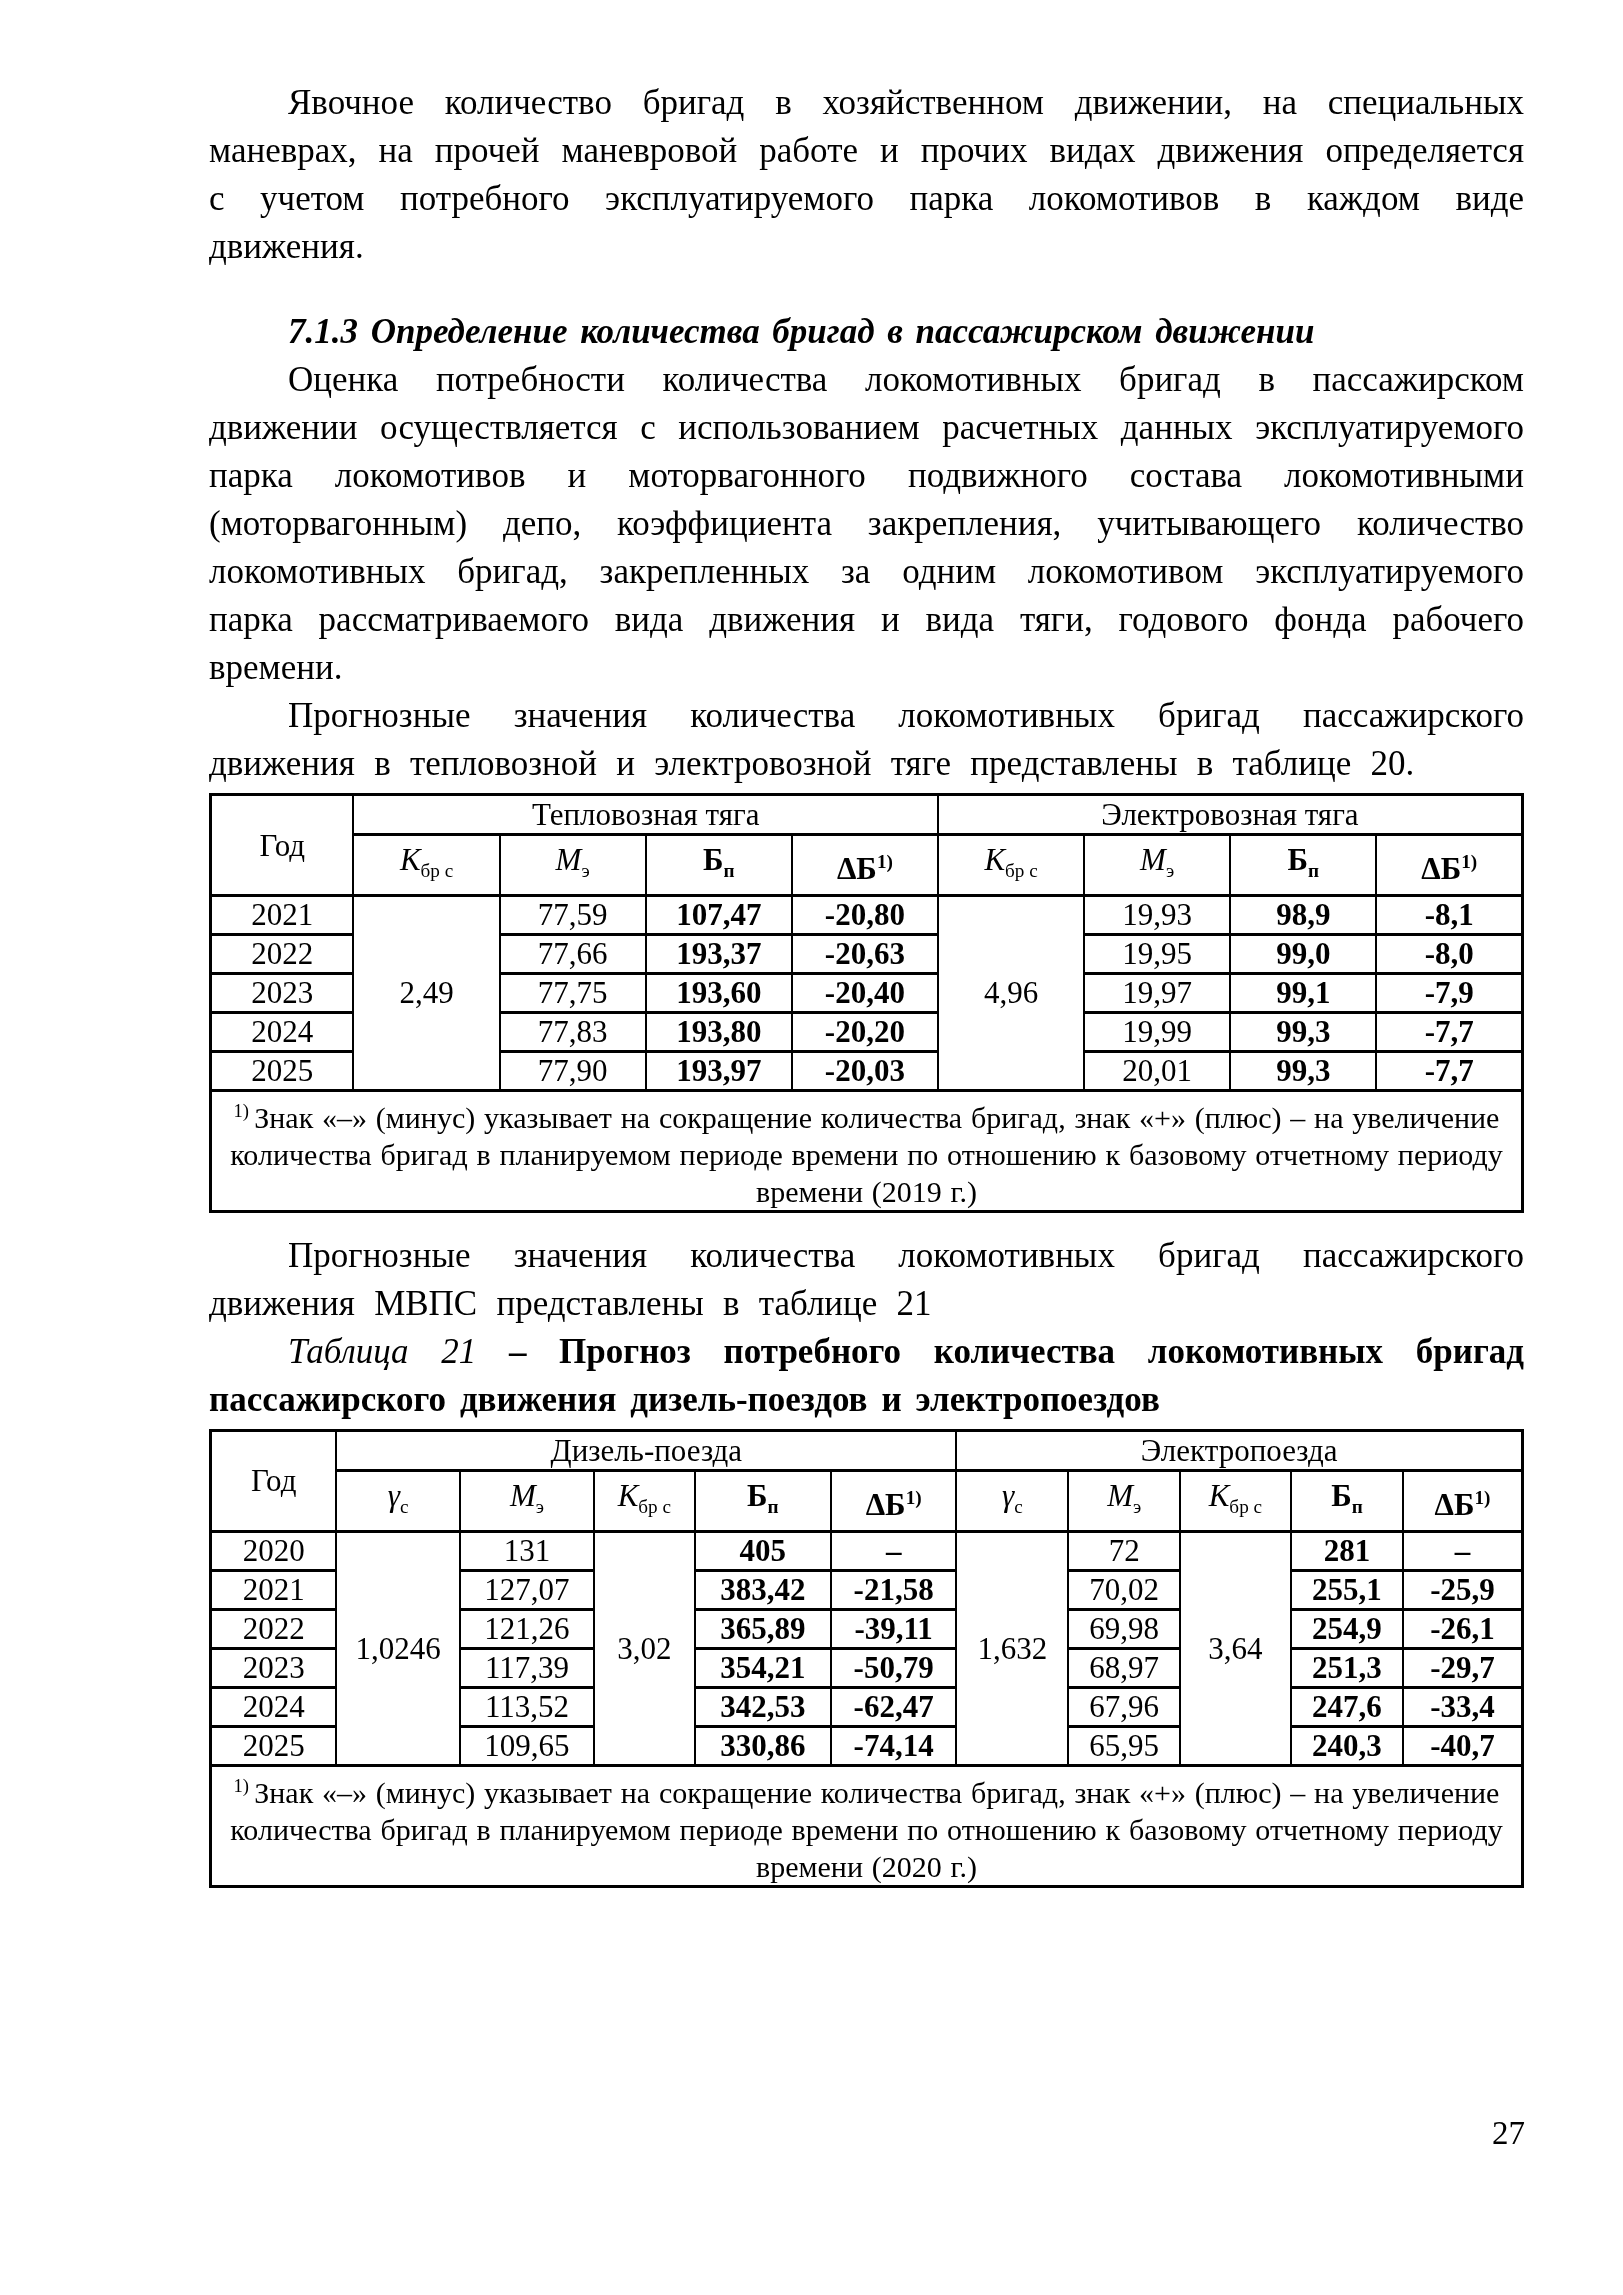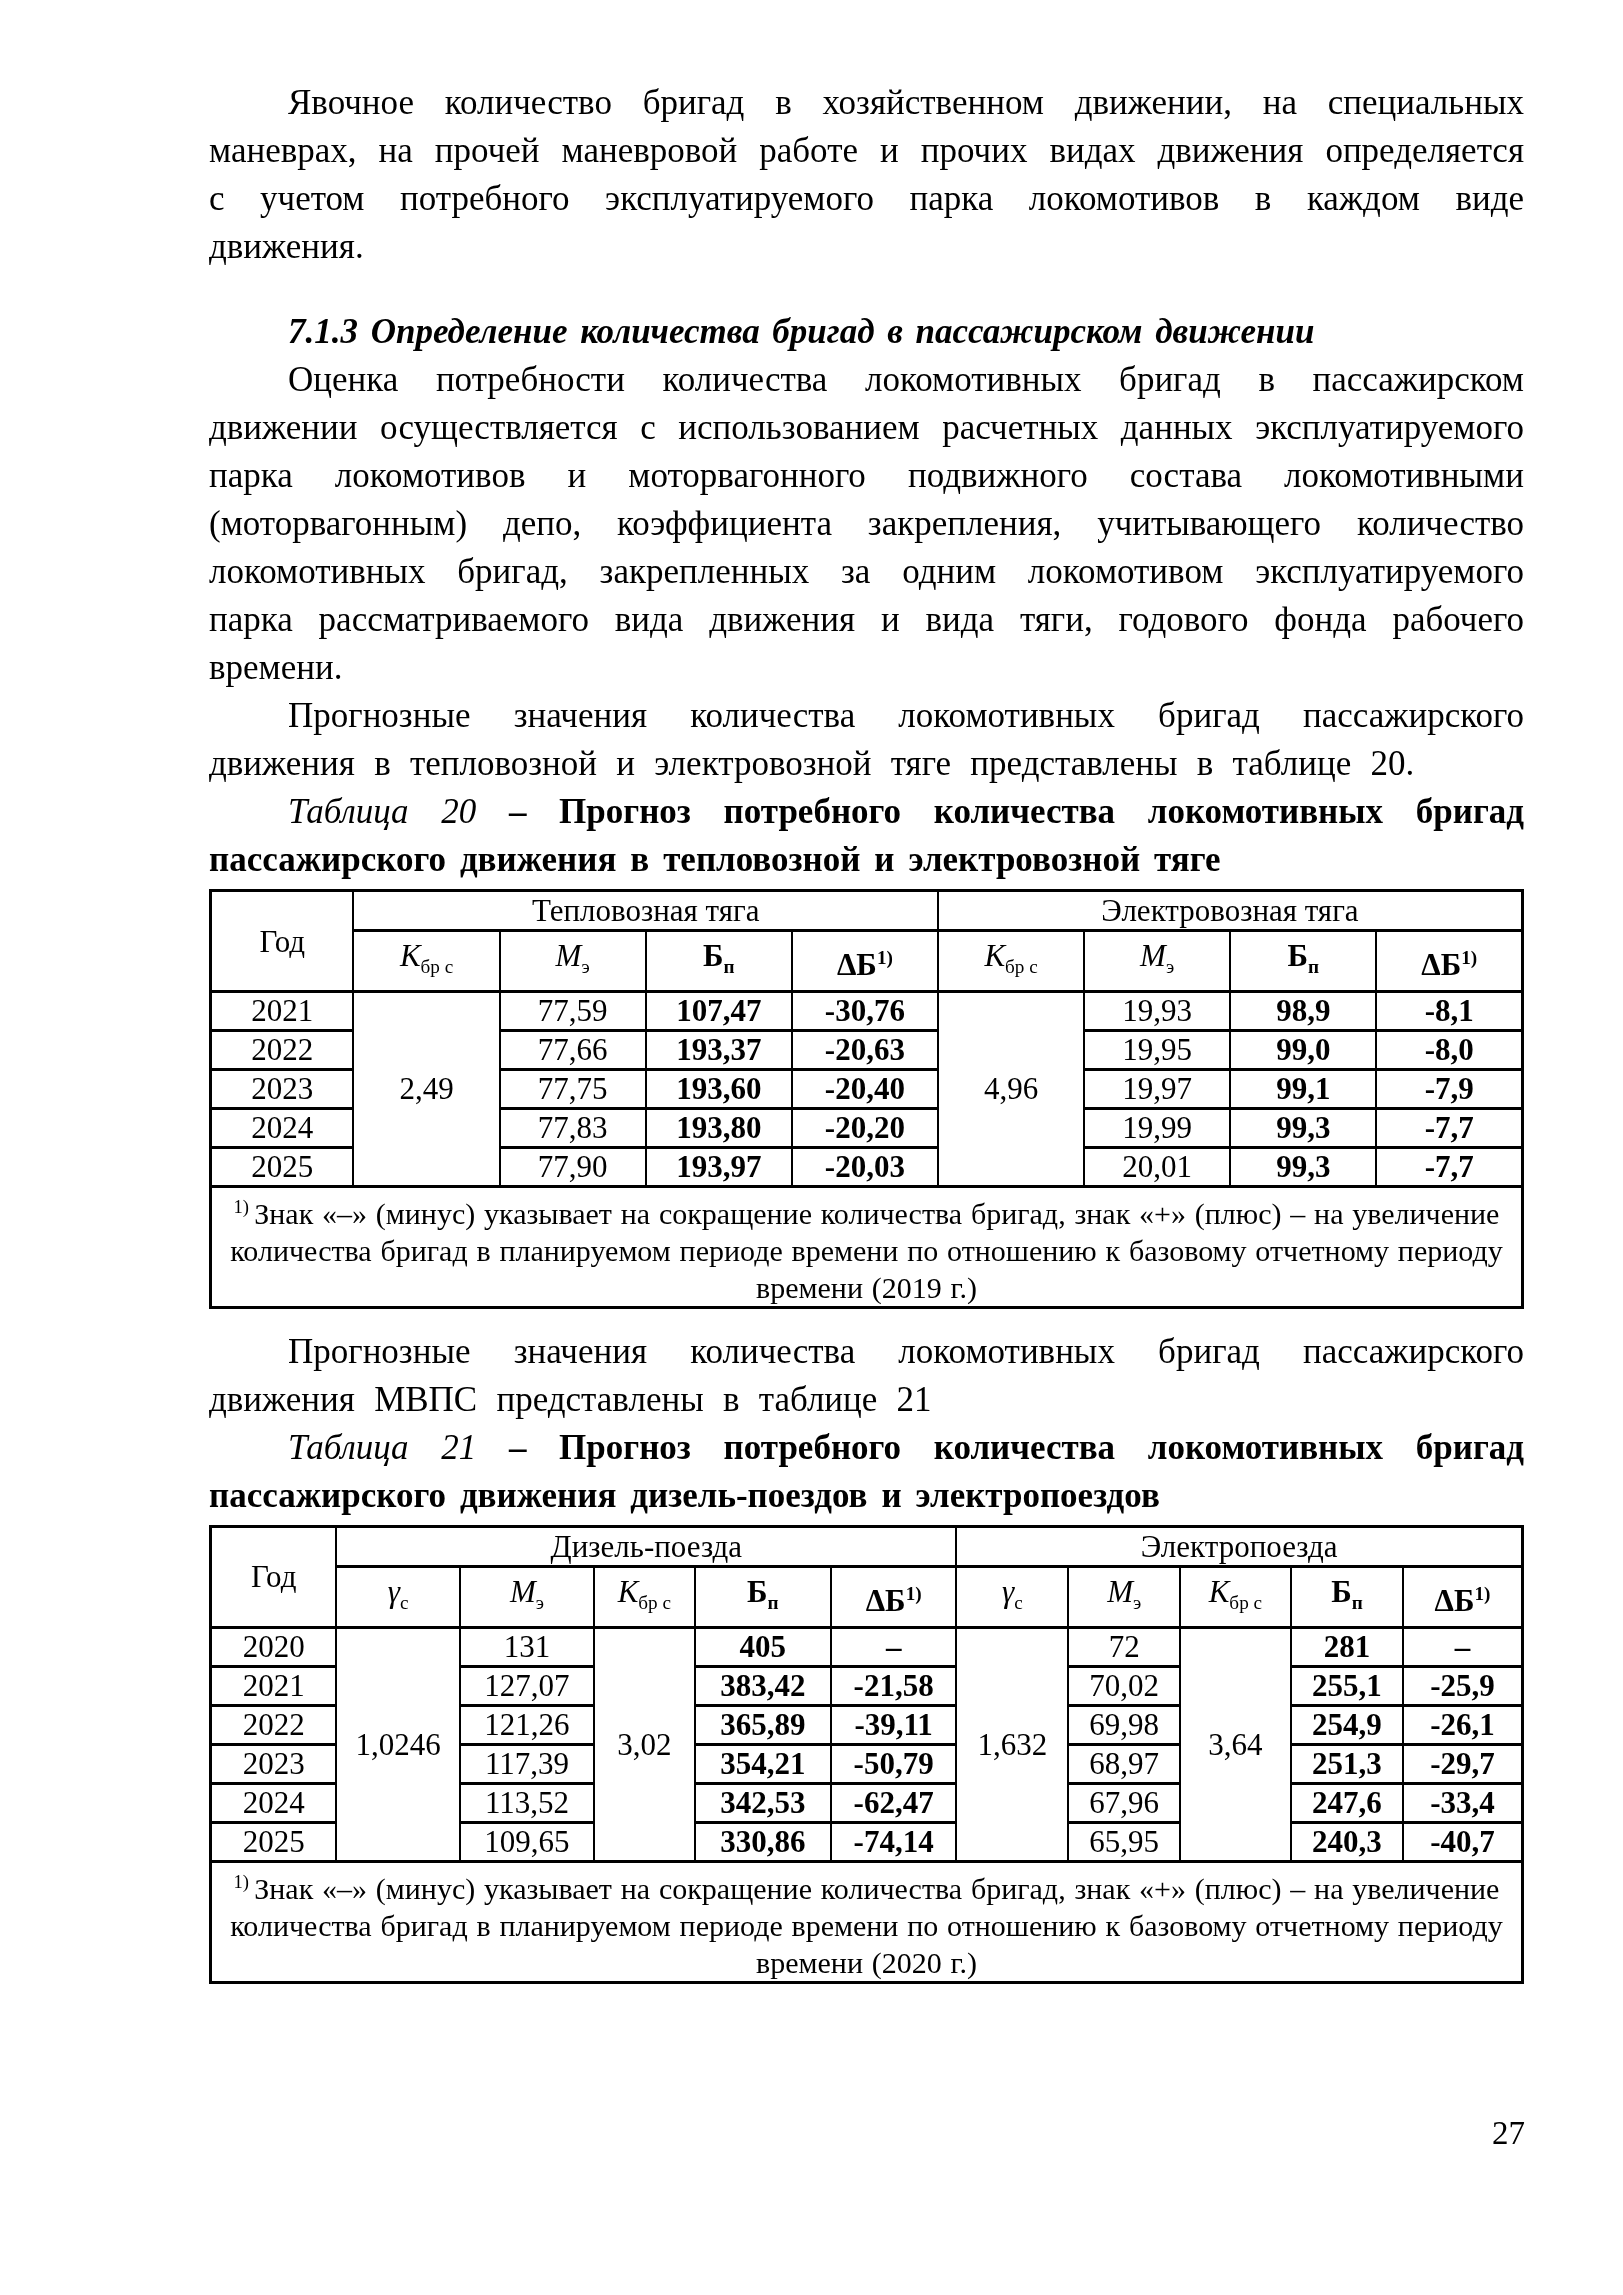"Таблица 20 – Прогноз потребного" p.caption { html: <p><span>Таблица 20</span> <span>–</span> <span>Прогноз потребного количества локомотивных бригад пассажирского движения в тепловозной и электровозной тяге</span></p> -> none }
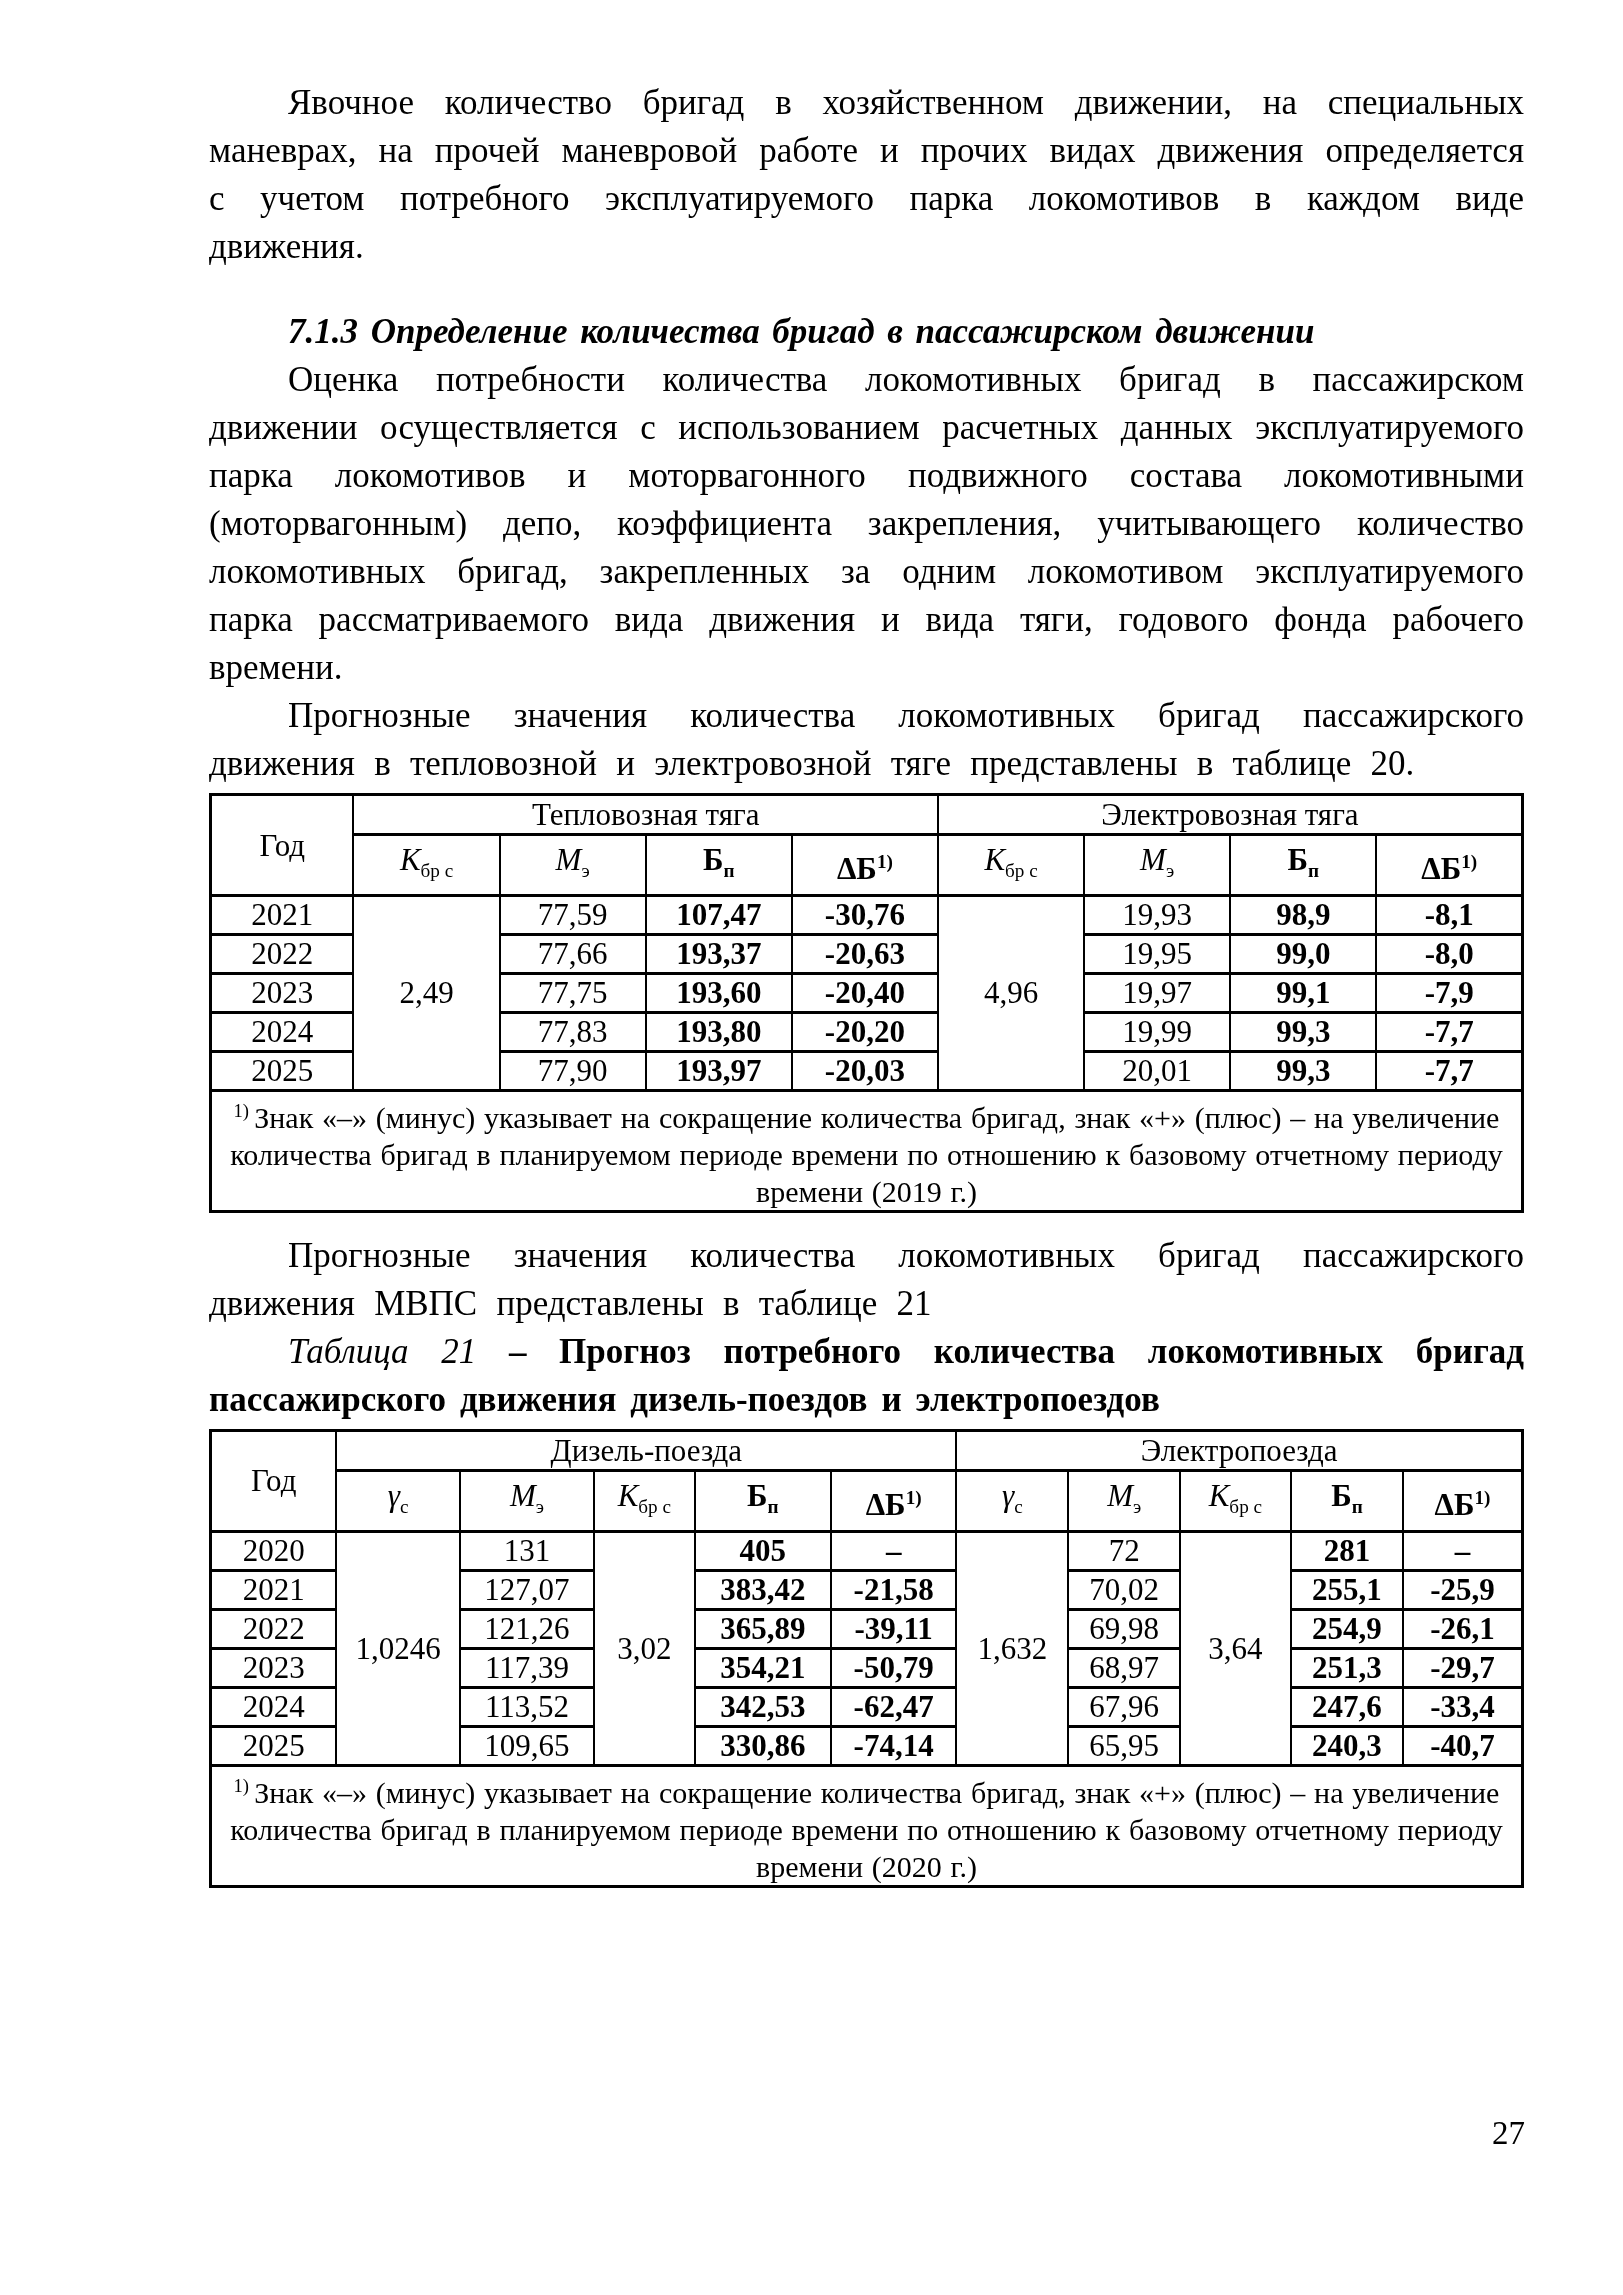"-30,76" td.b { text: -30,76 -> -20,80 }
